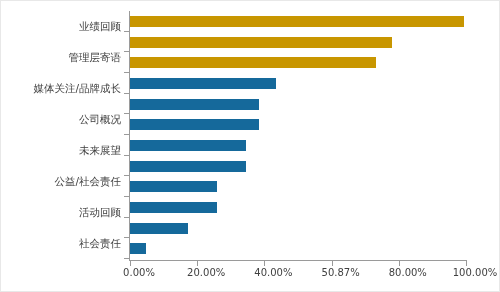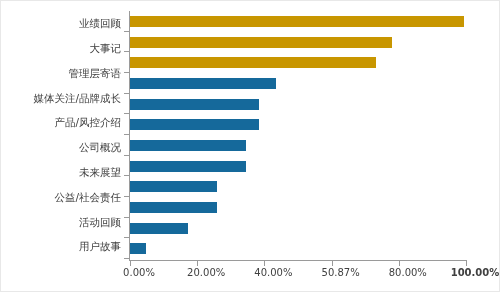"大事记" div.cat-label { html: <div>大事记</div> -> none }
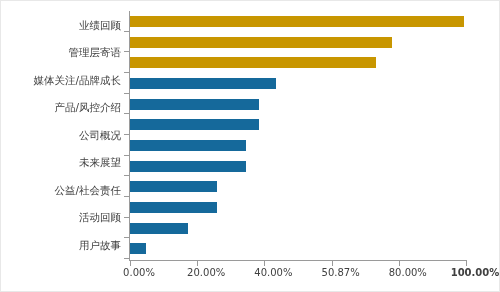"产品/风控介绍" div.cat-label { html: <div>产品/风控介绍</div> -> none }
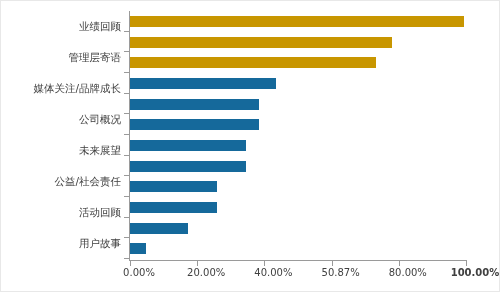"用户故事" div.cat-label { text: 用户故事 -> 社会责任 }
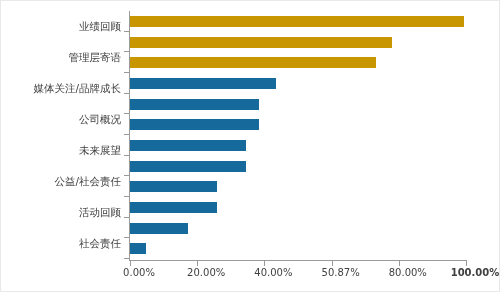"100.00%" div.val-tick-label { font-weight: bold -> none }
